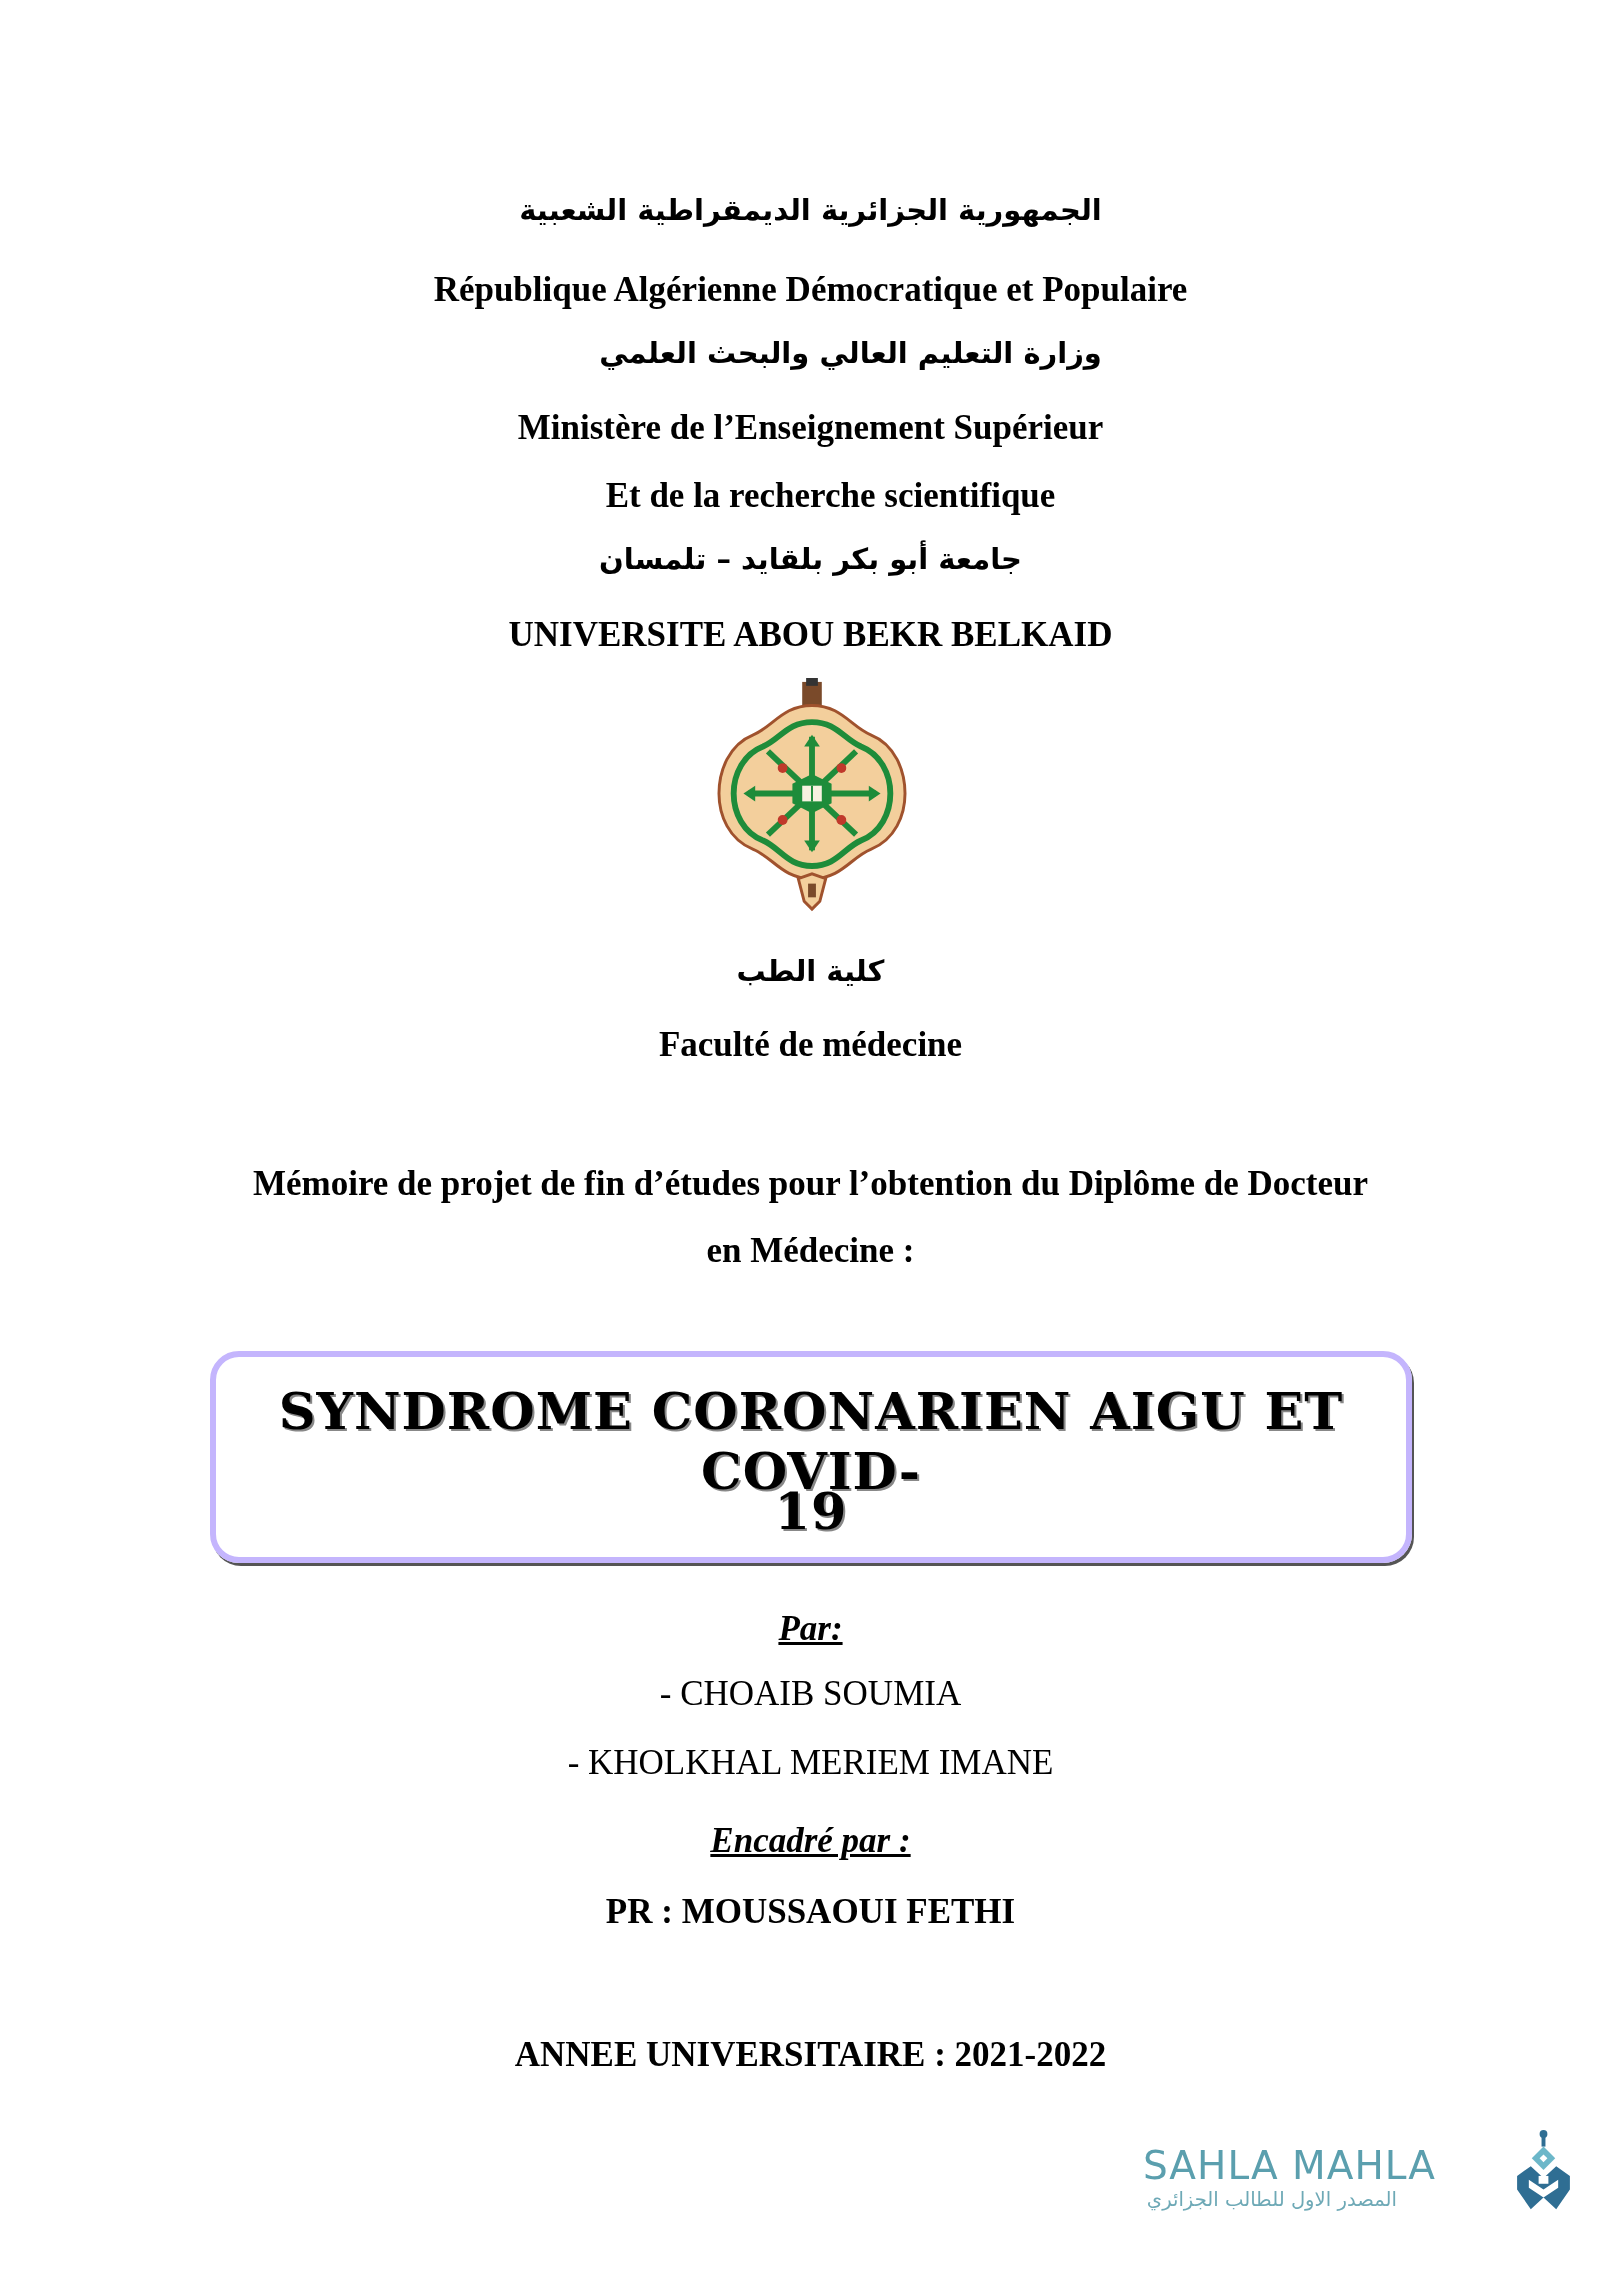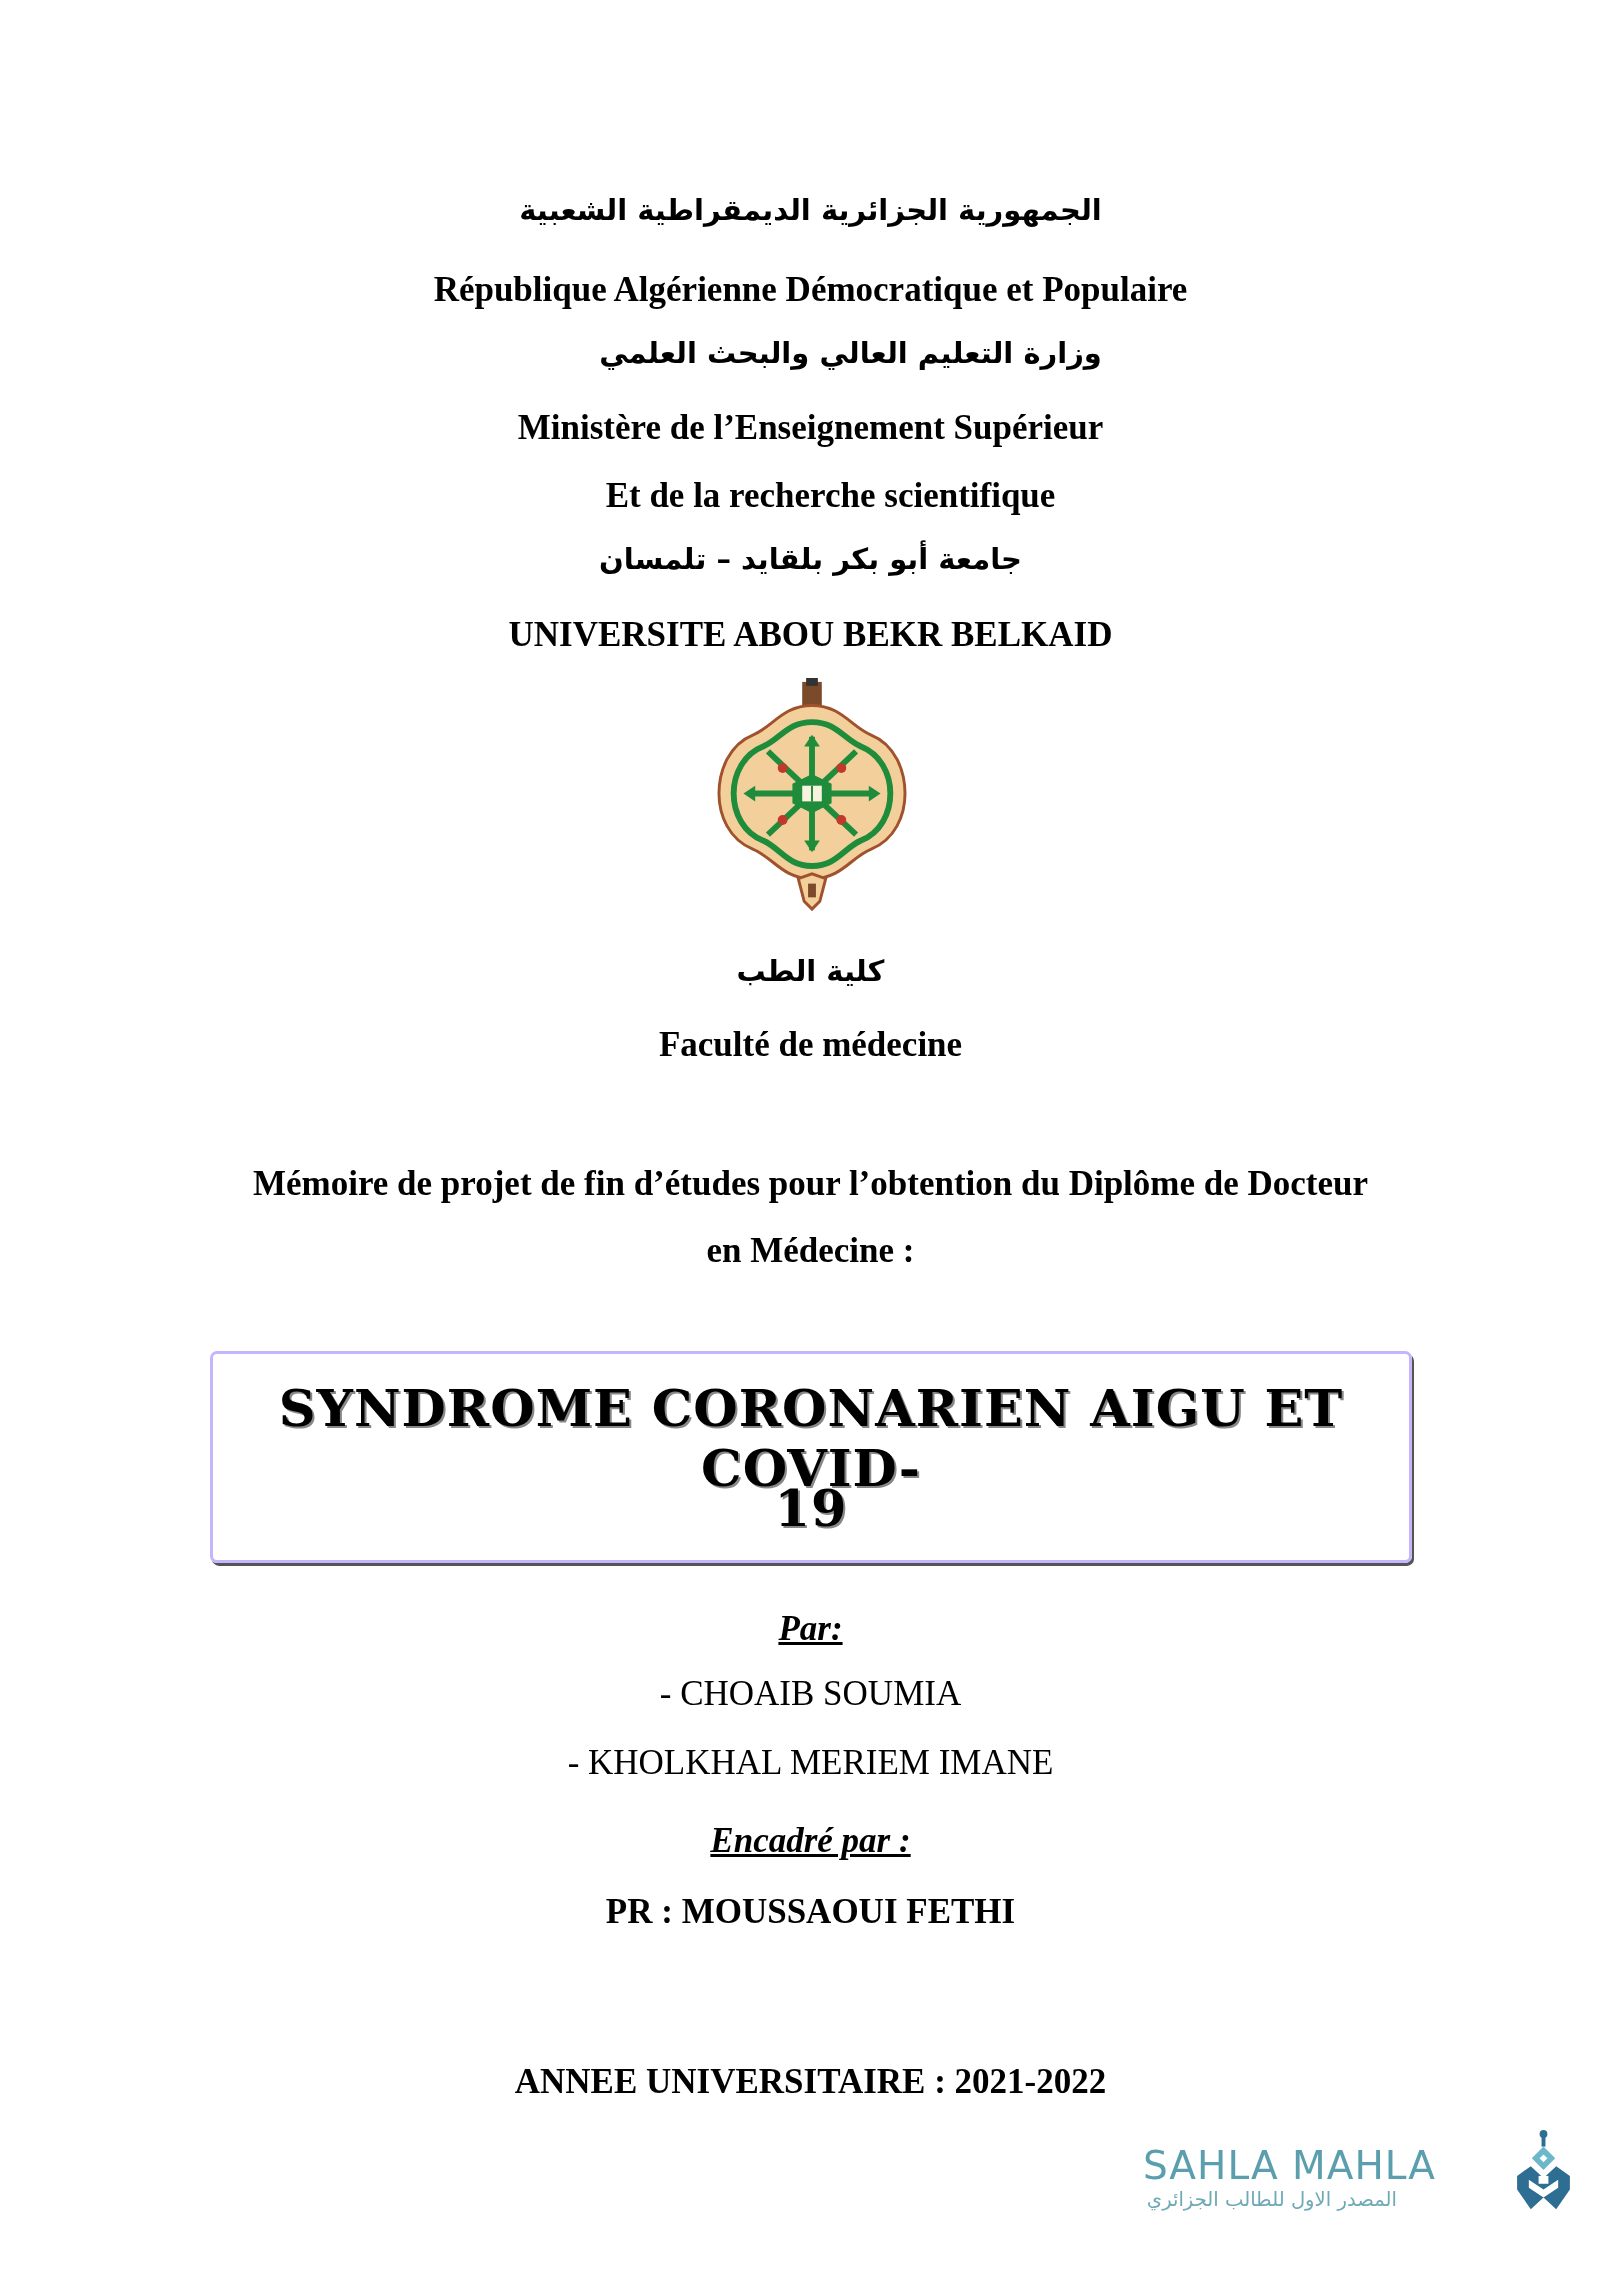"SYNDROME CORONARIEN AIGU ET COVID-" #title-box { border: 3px solid #c4b5fd -> 6px solid #c4b5fd; border-radius: 7px -> 29px }
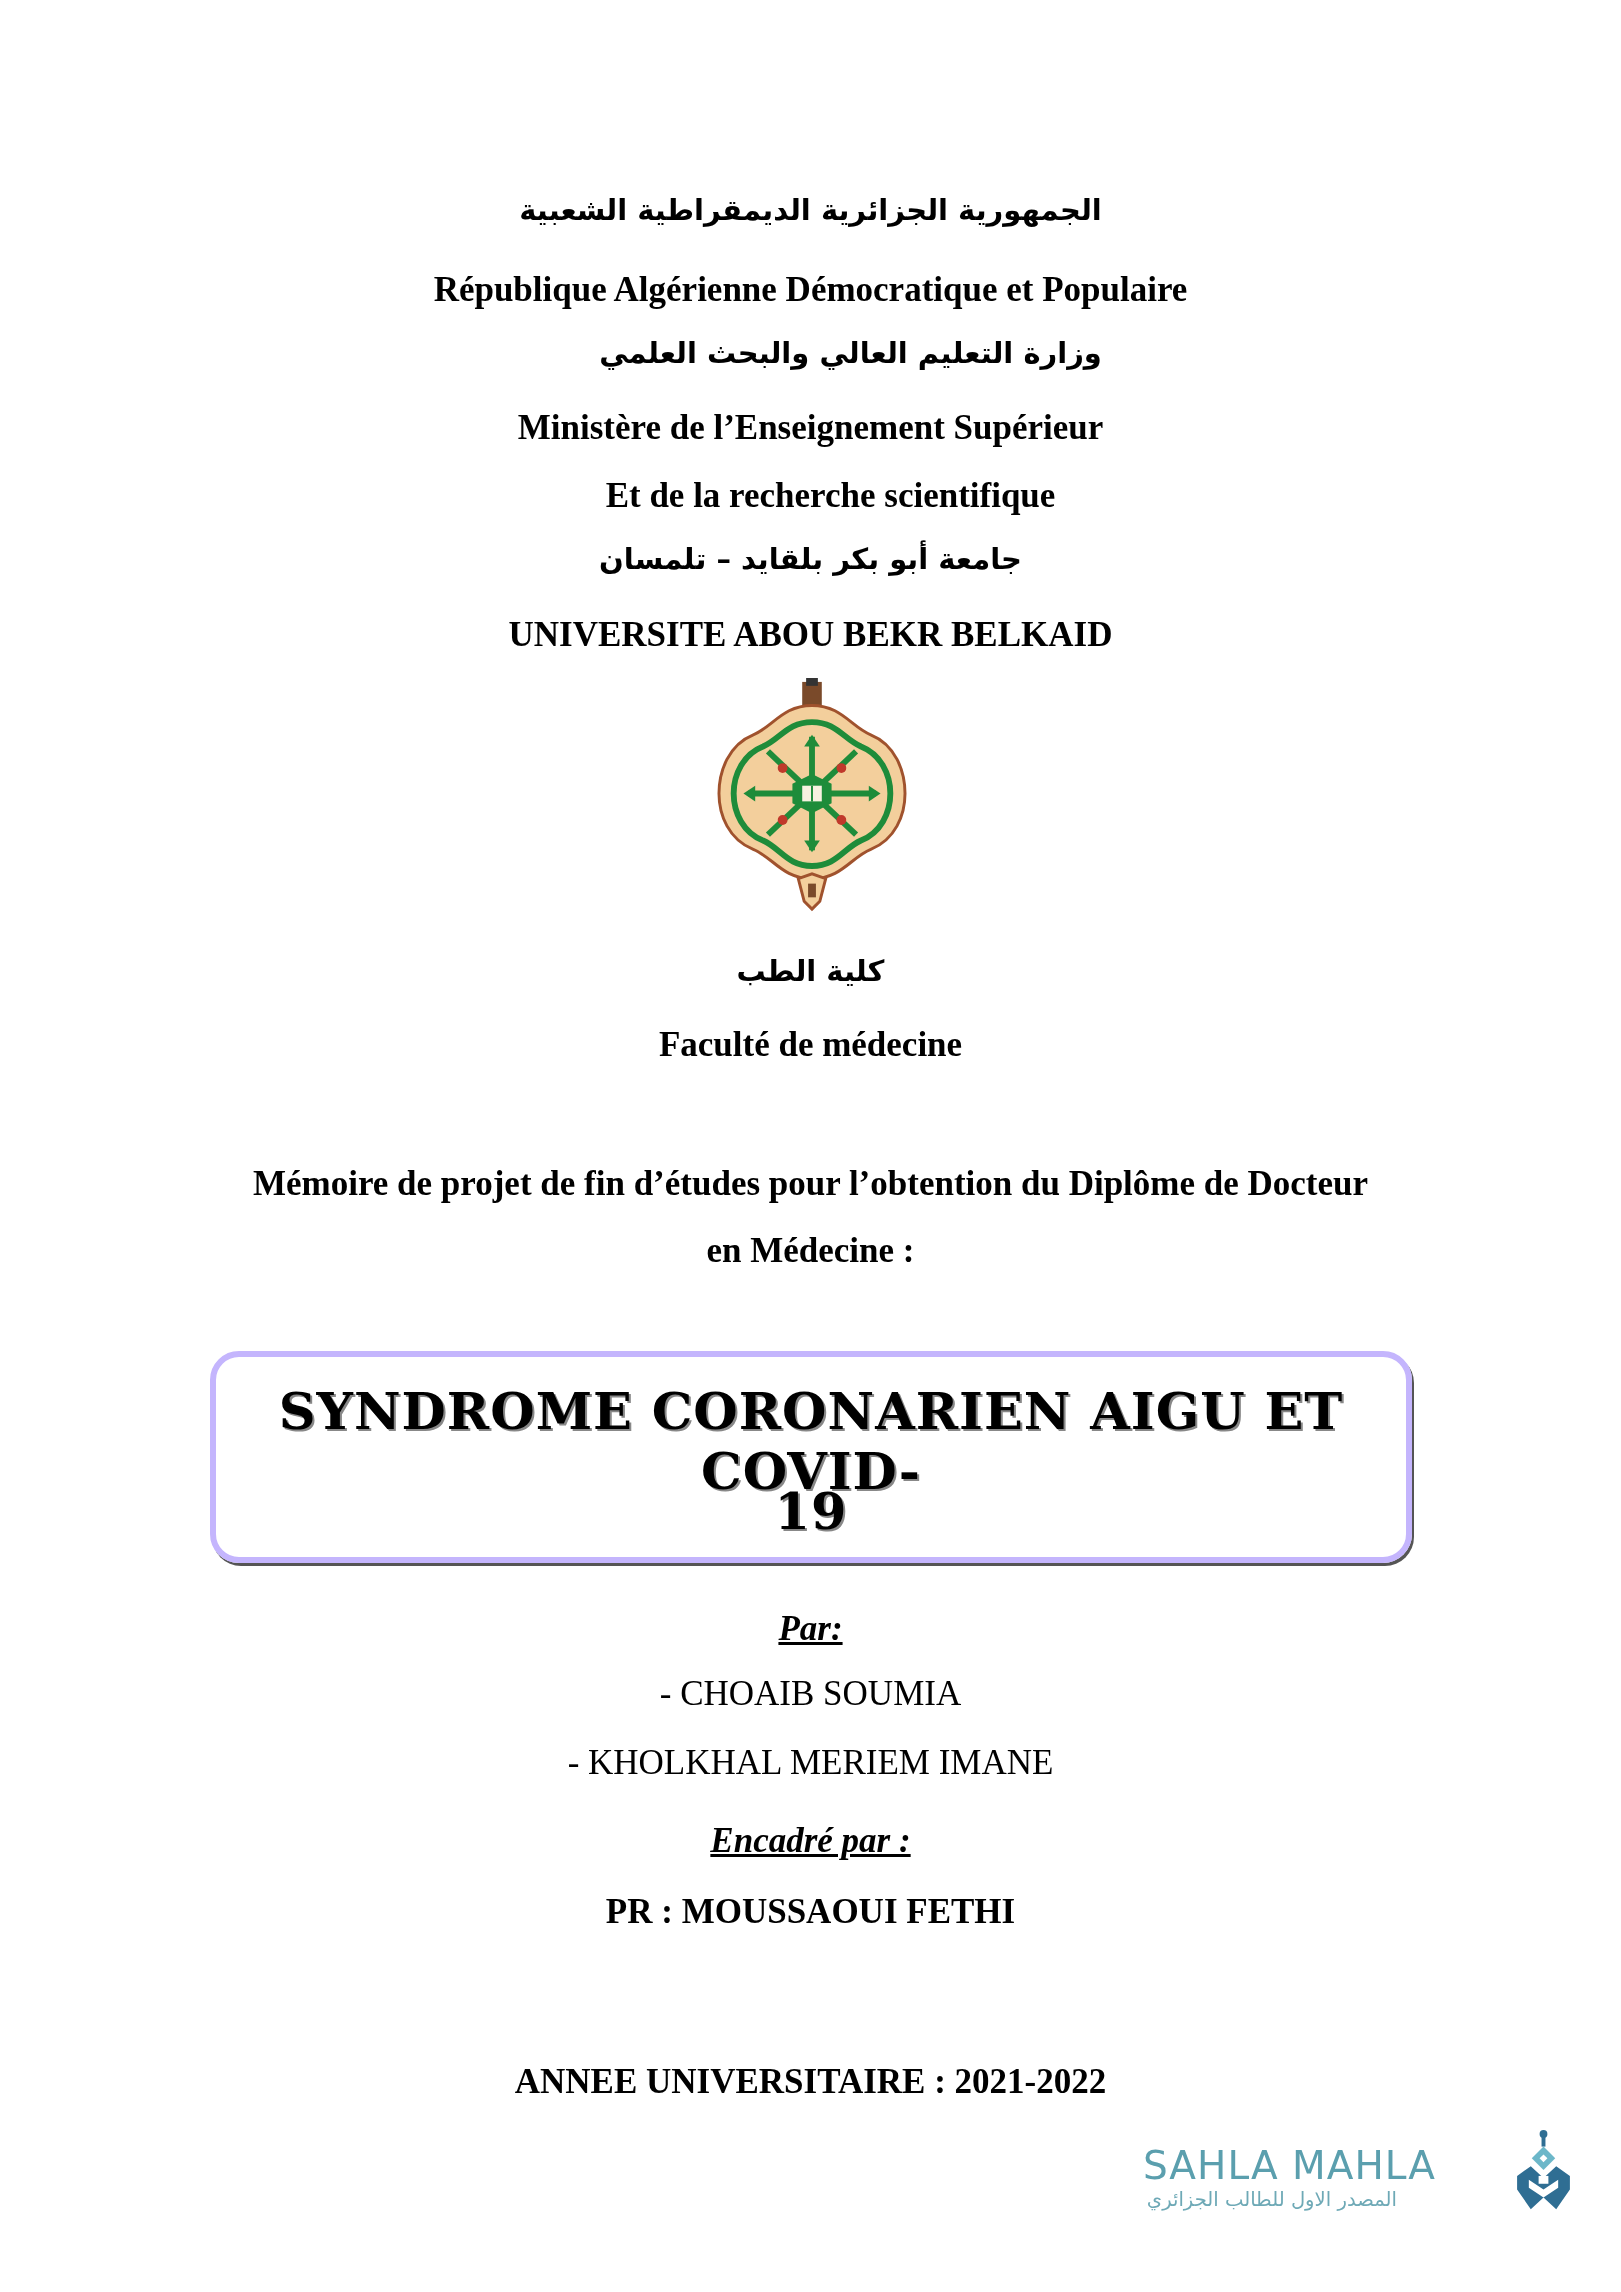"ANNEE UNIVERSITAIRE : 2021-2022" div.line { margin-top: 27px -> none }
